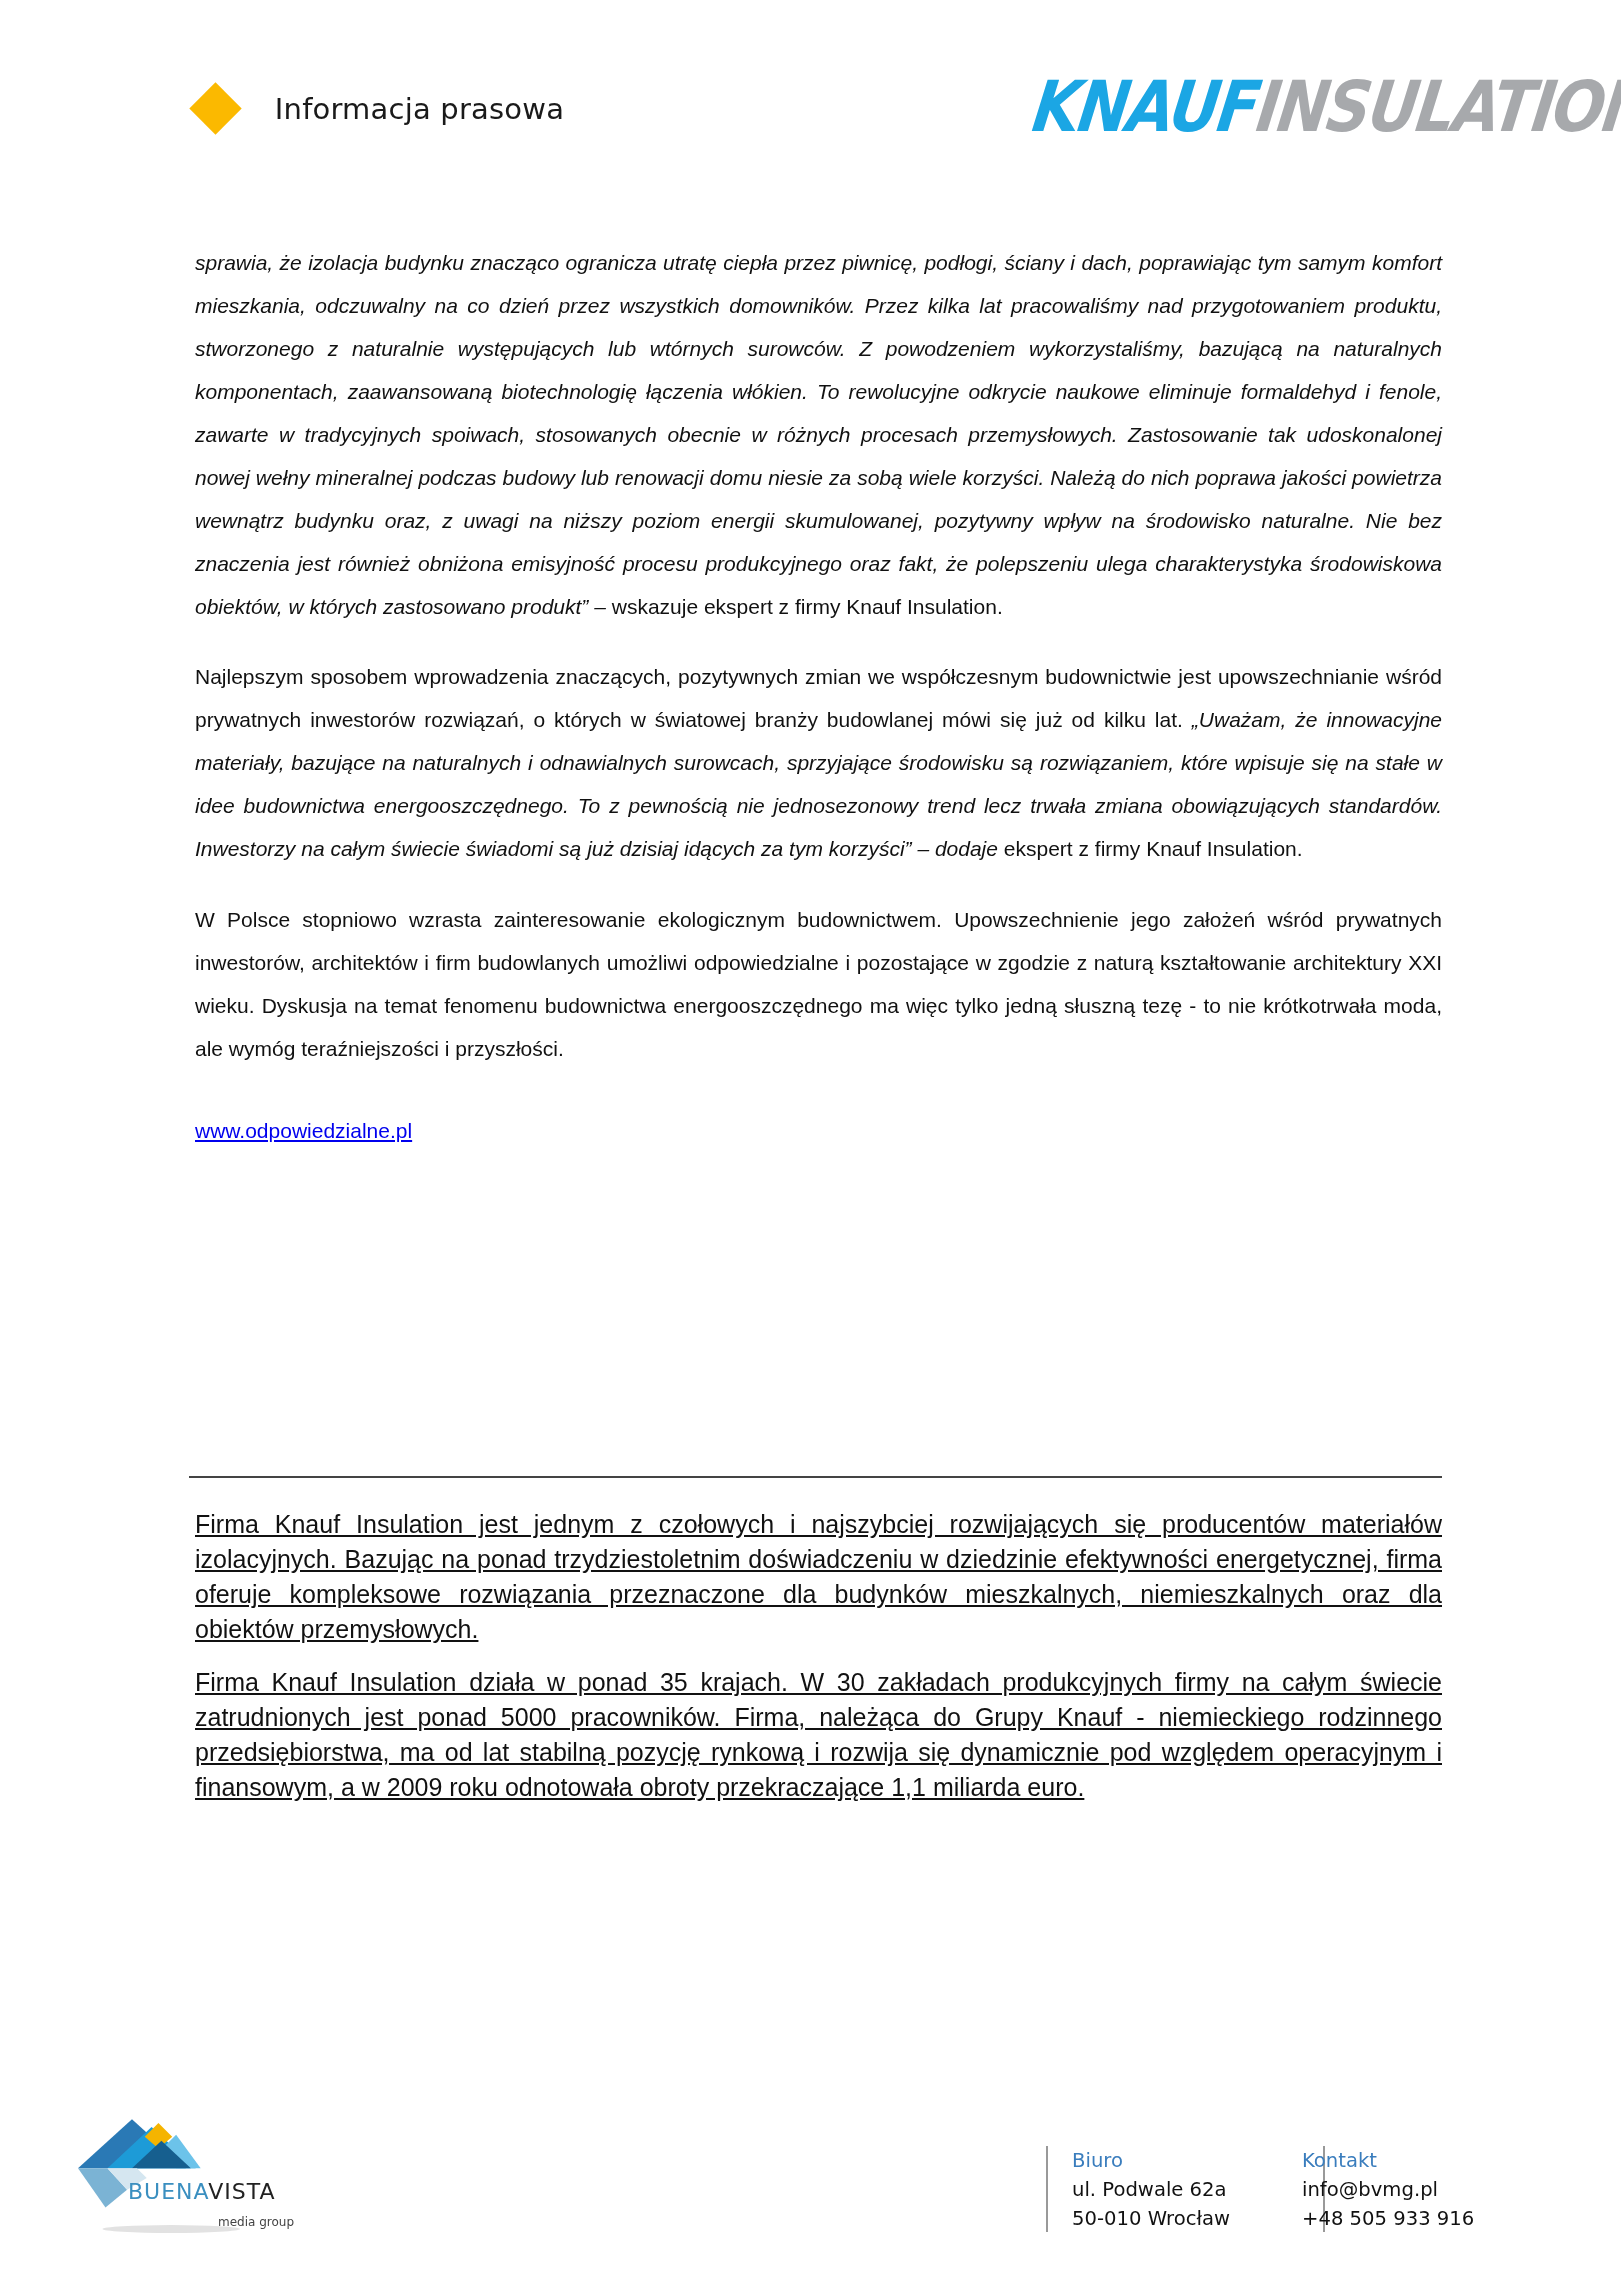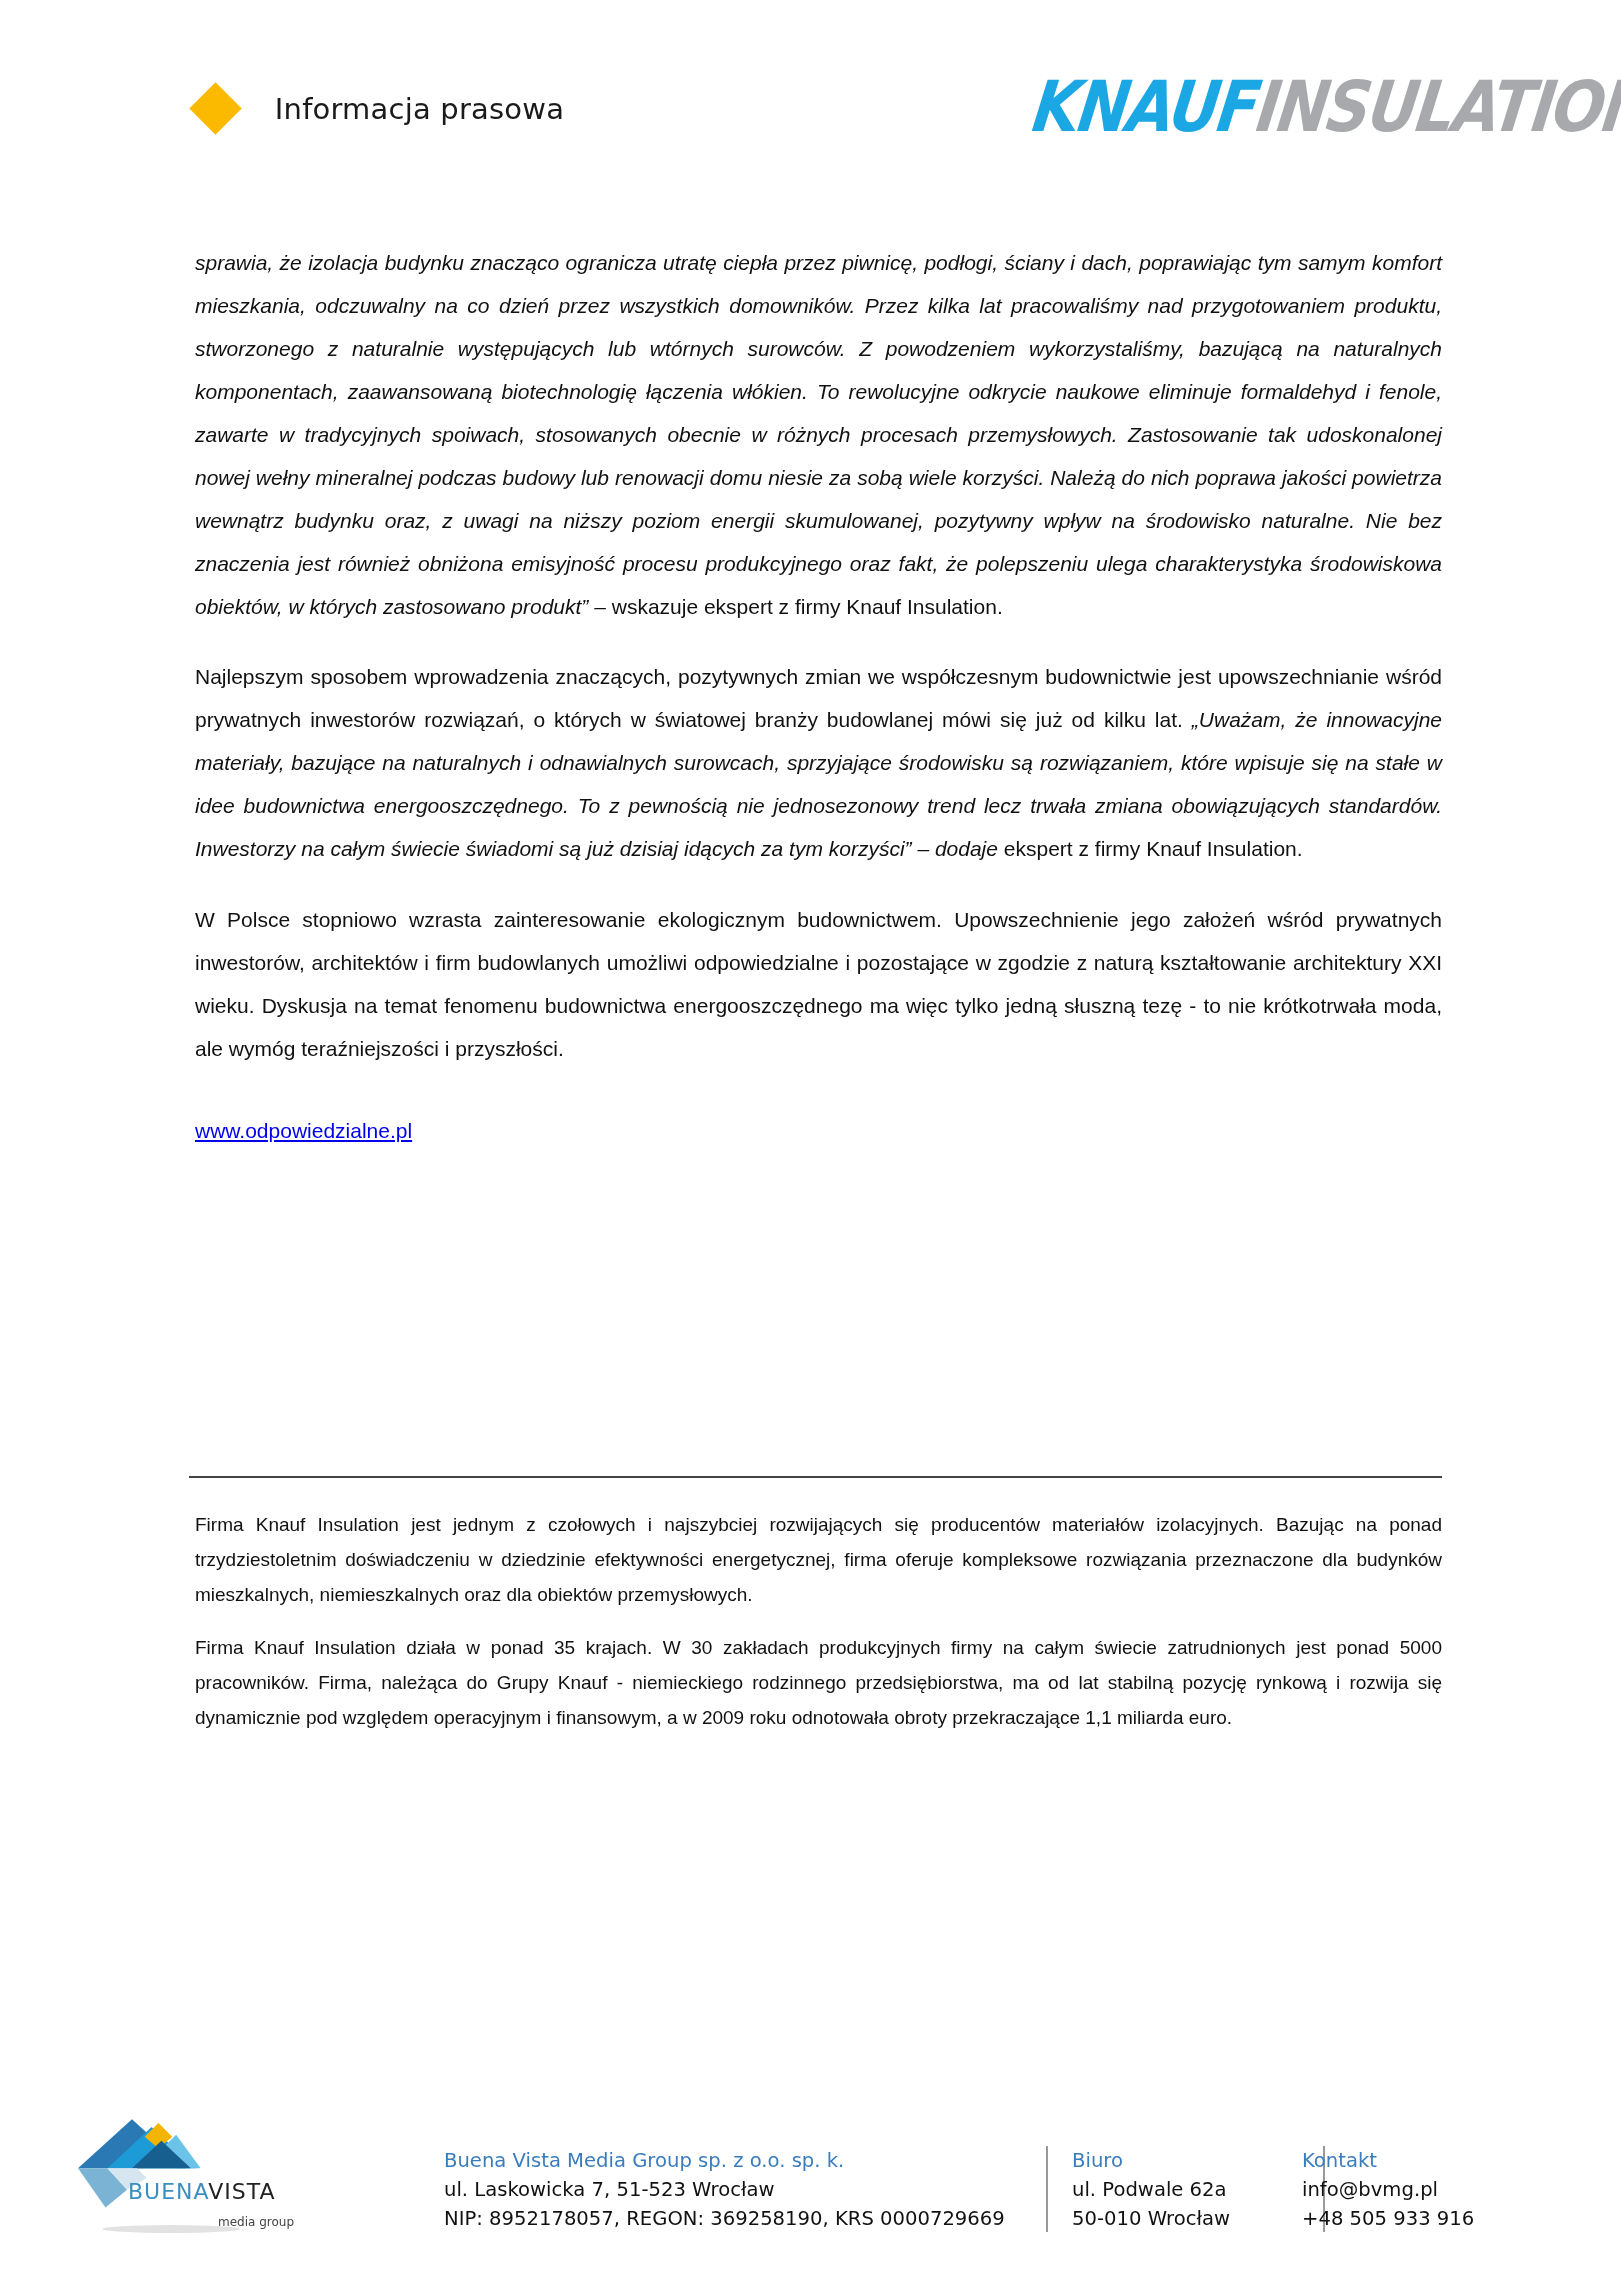"Firma Knauf Insulation jest jednym" .boiler { font-size: 19px -> 25px; text-decoration: none -> underline }
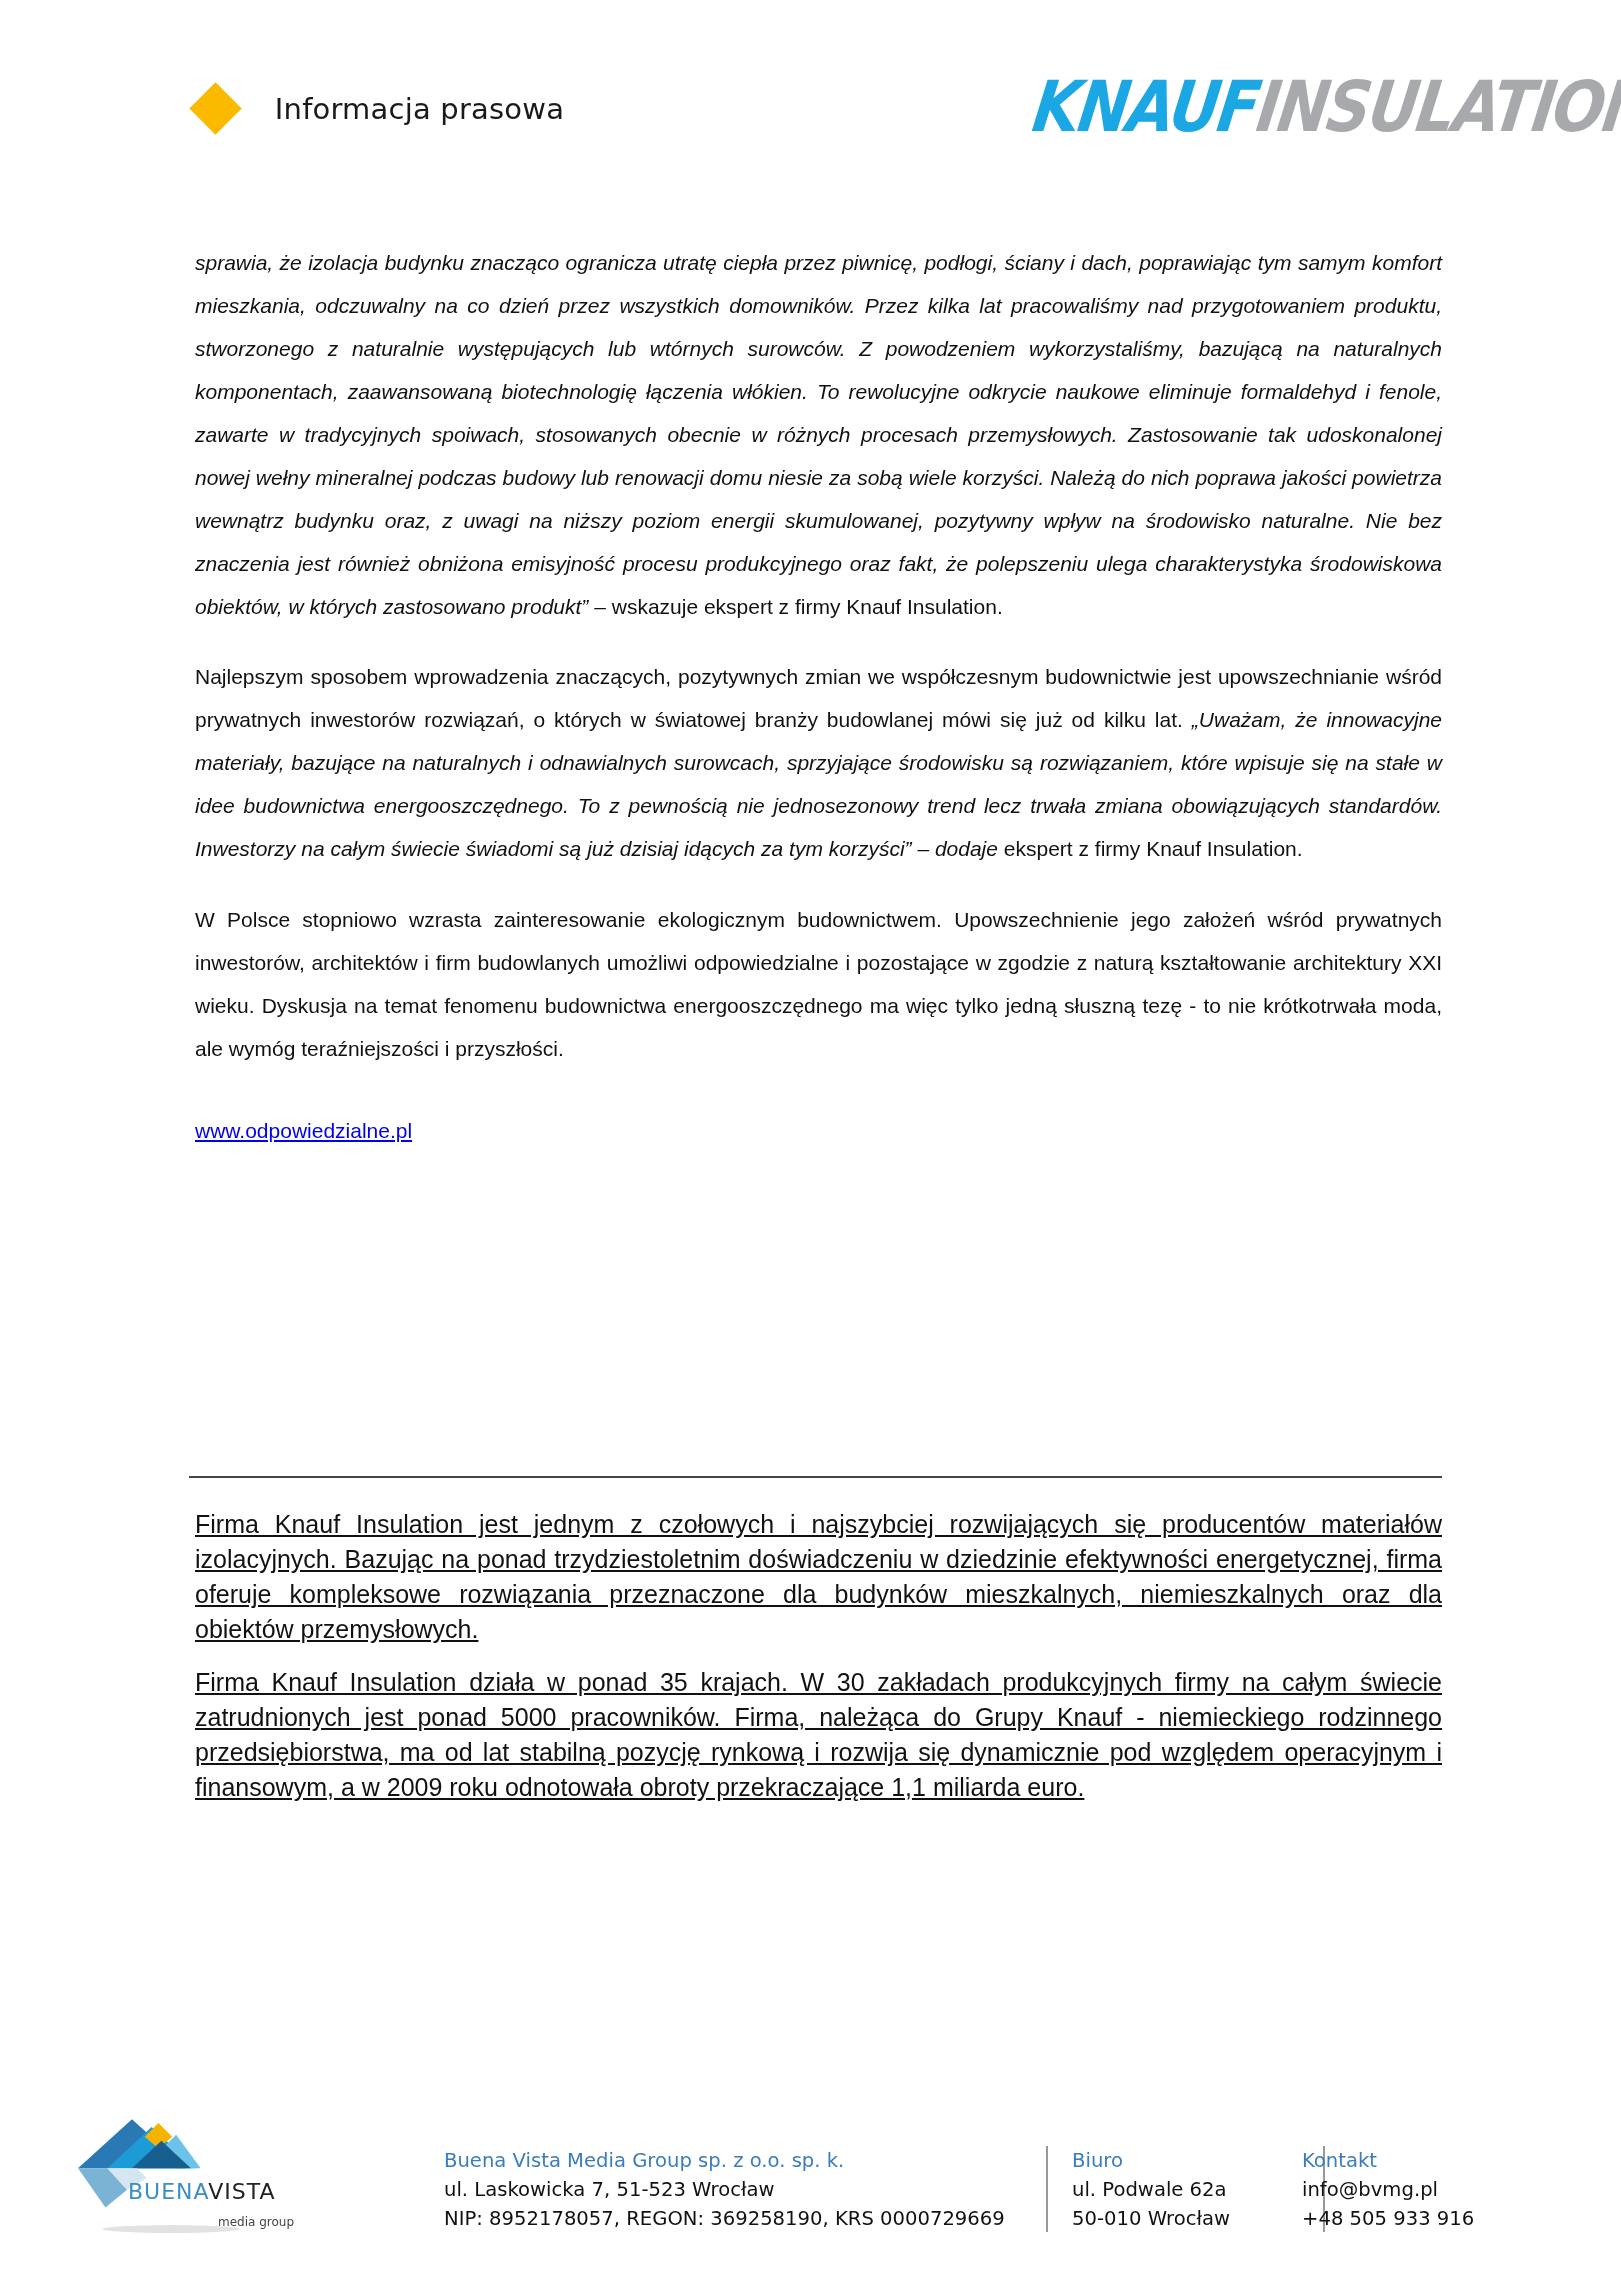"Buena Vista Media Group sp." div.fcol { html: <div> <div>Buena Vista Media Group sp. z o.o. sp. k.</div> <div>ul. Laskowicka 7, 51-523 Wrocław</div> <div>NIP: 8952178057, REGON: 369258190, KRS 0000729669</div> </div> -> none }
